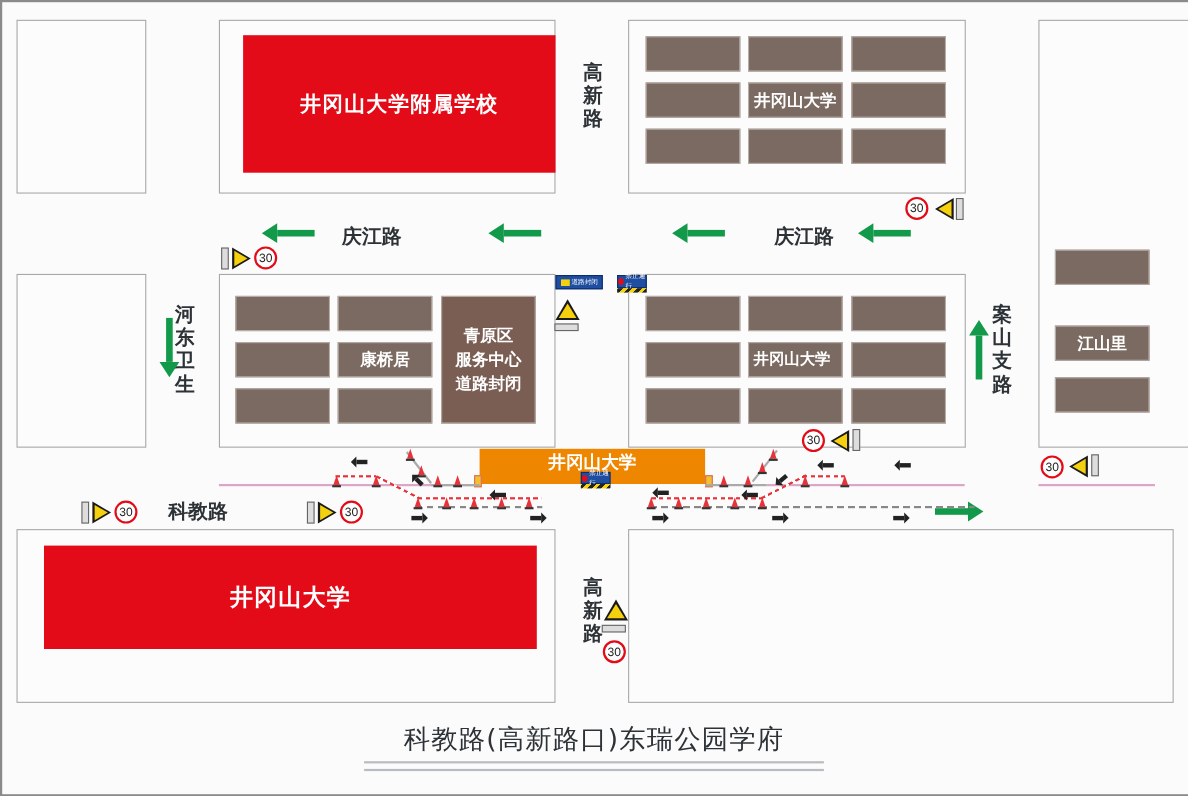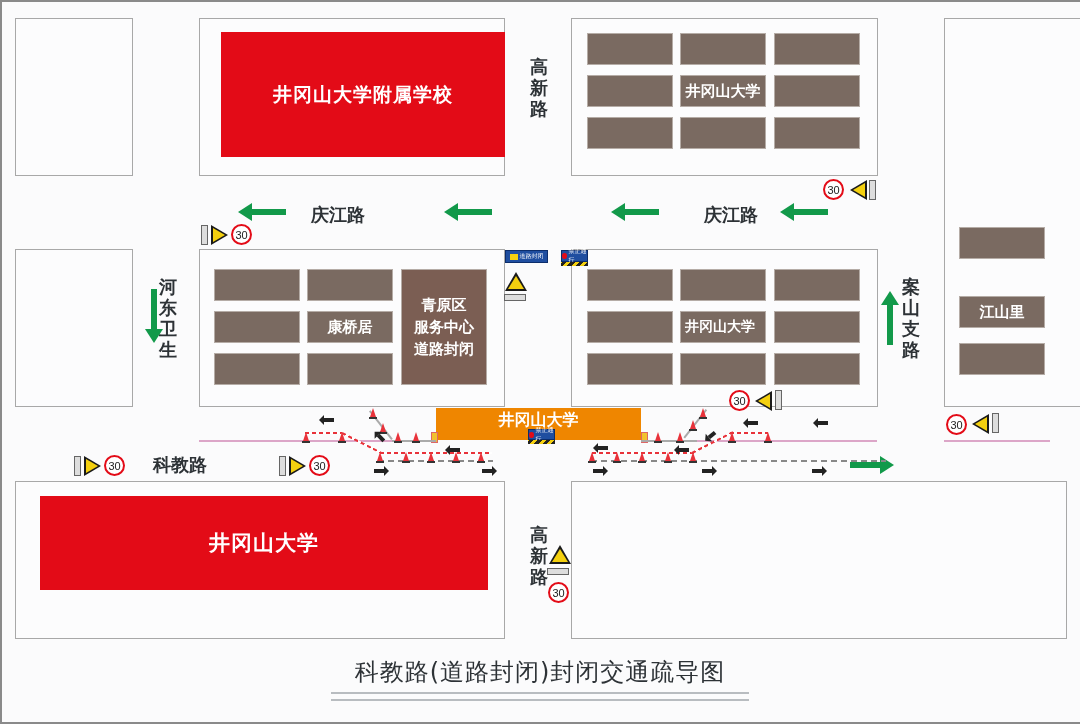"科教路(道路封闭)封闭交通疏导图" div.title { text: 道路封闭)封闭交通疏导图 -> 高新路口)东瑞公园学府 }
